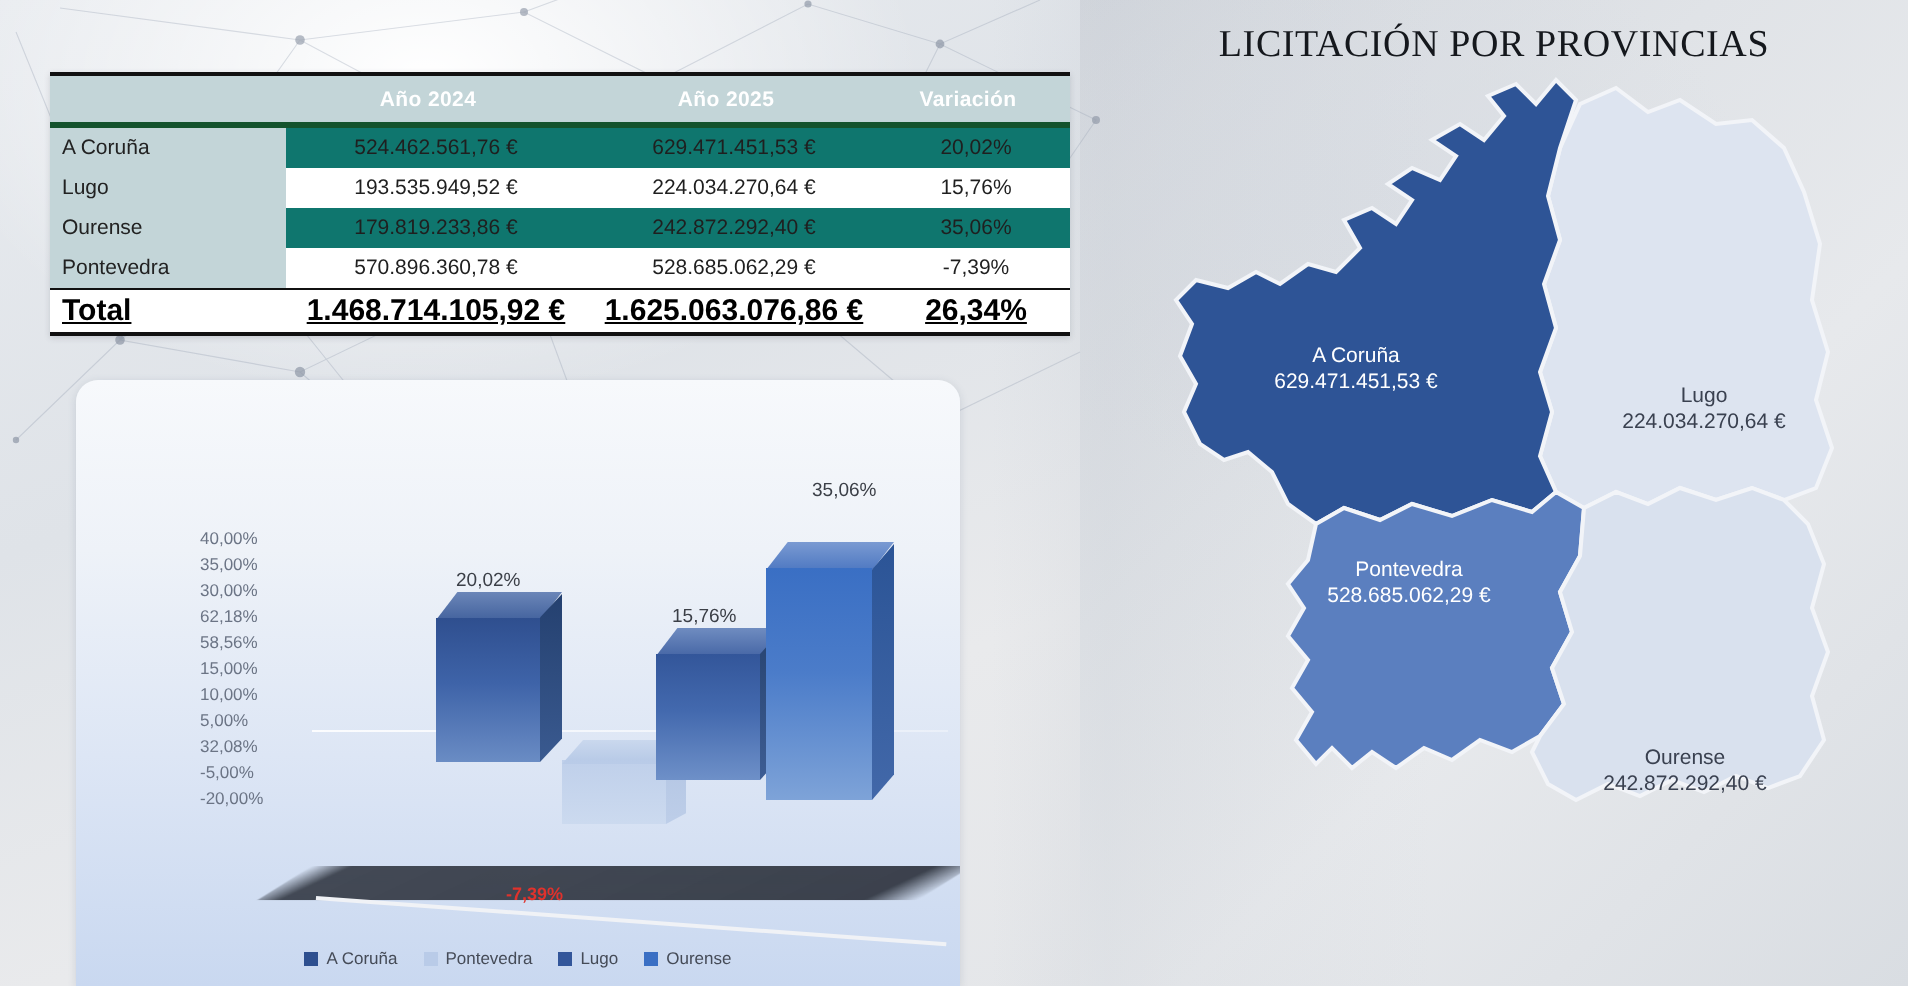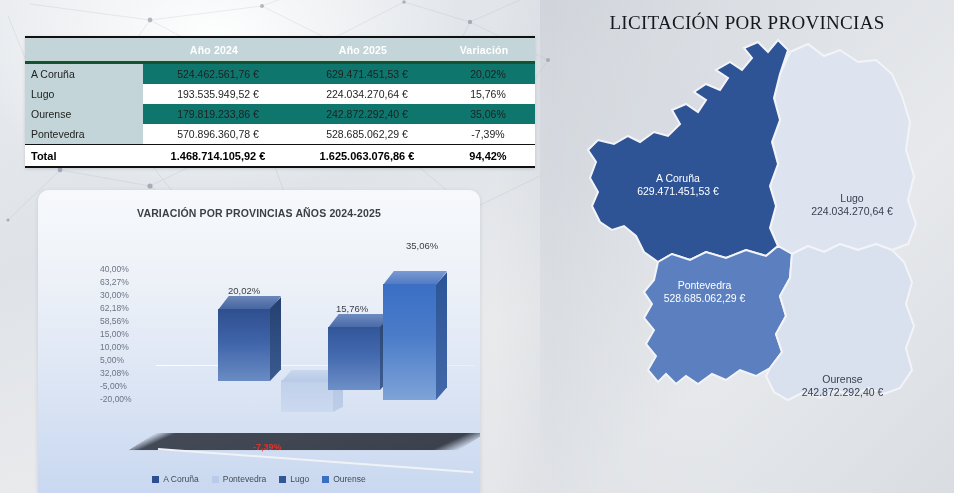"Total" table.fin tbody tr.total td { font-size: 11px -> 15px; text-decoration: none -> underline }
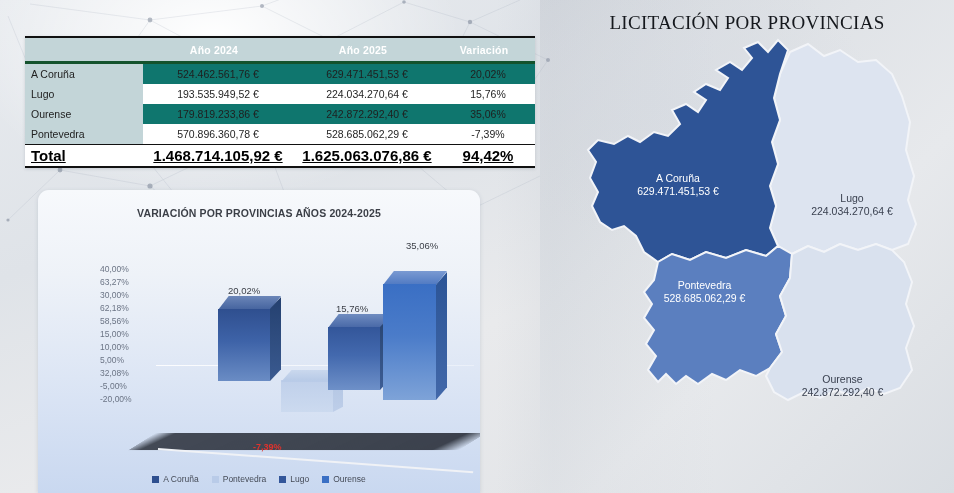"94,42%" td.num { text: 94,42% -> 26,34% }
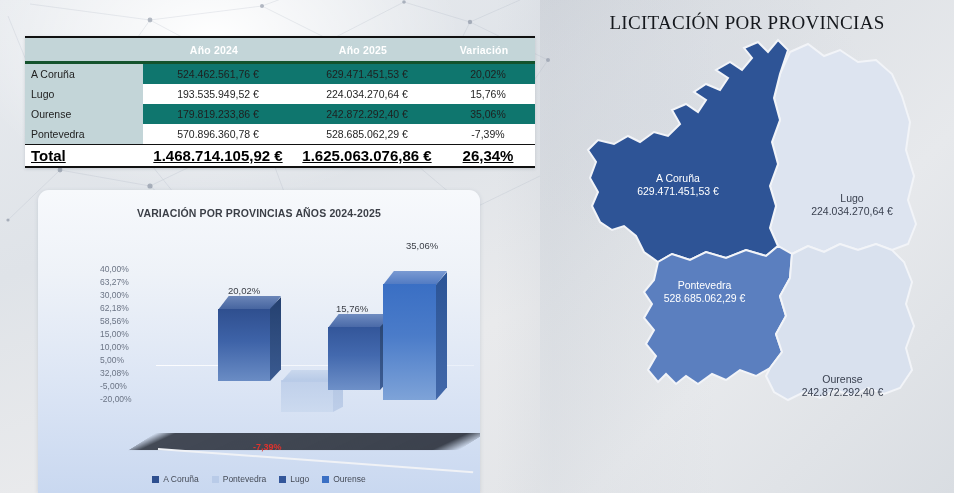"VARIACIÓN POR PROVINCIAS AÑOS 2024-2025" div { html: <div>VARIACIÓN POR PROVINCIAS AÑOS 2024-2025</div> -> none }
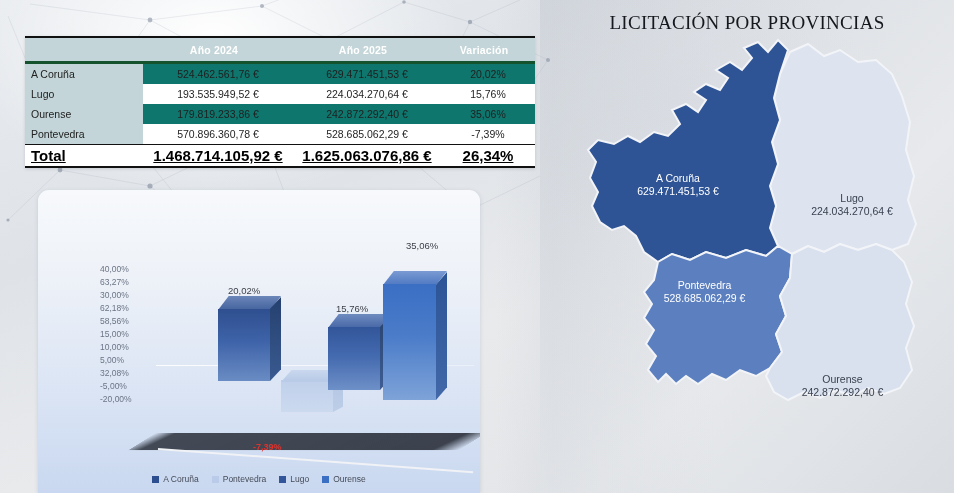"63,27%" div { text: 63,27% -> 35,00% }
